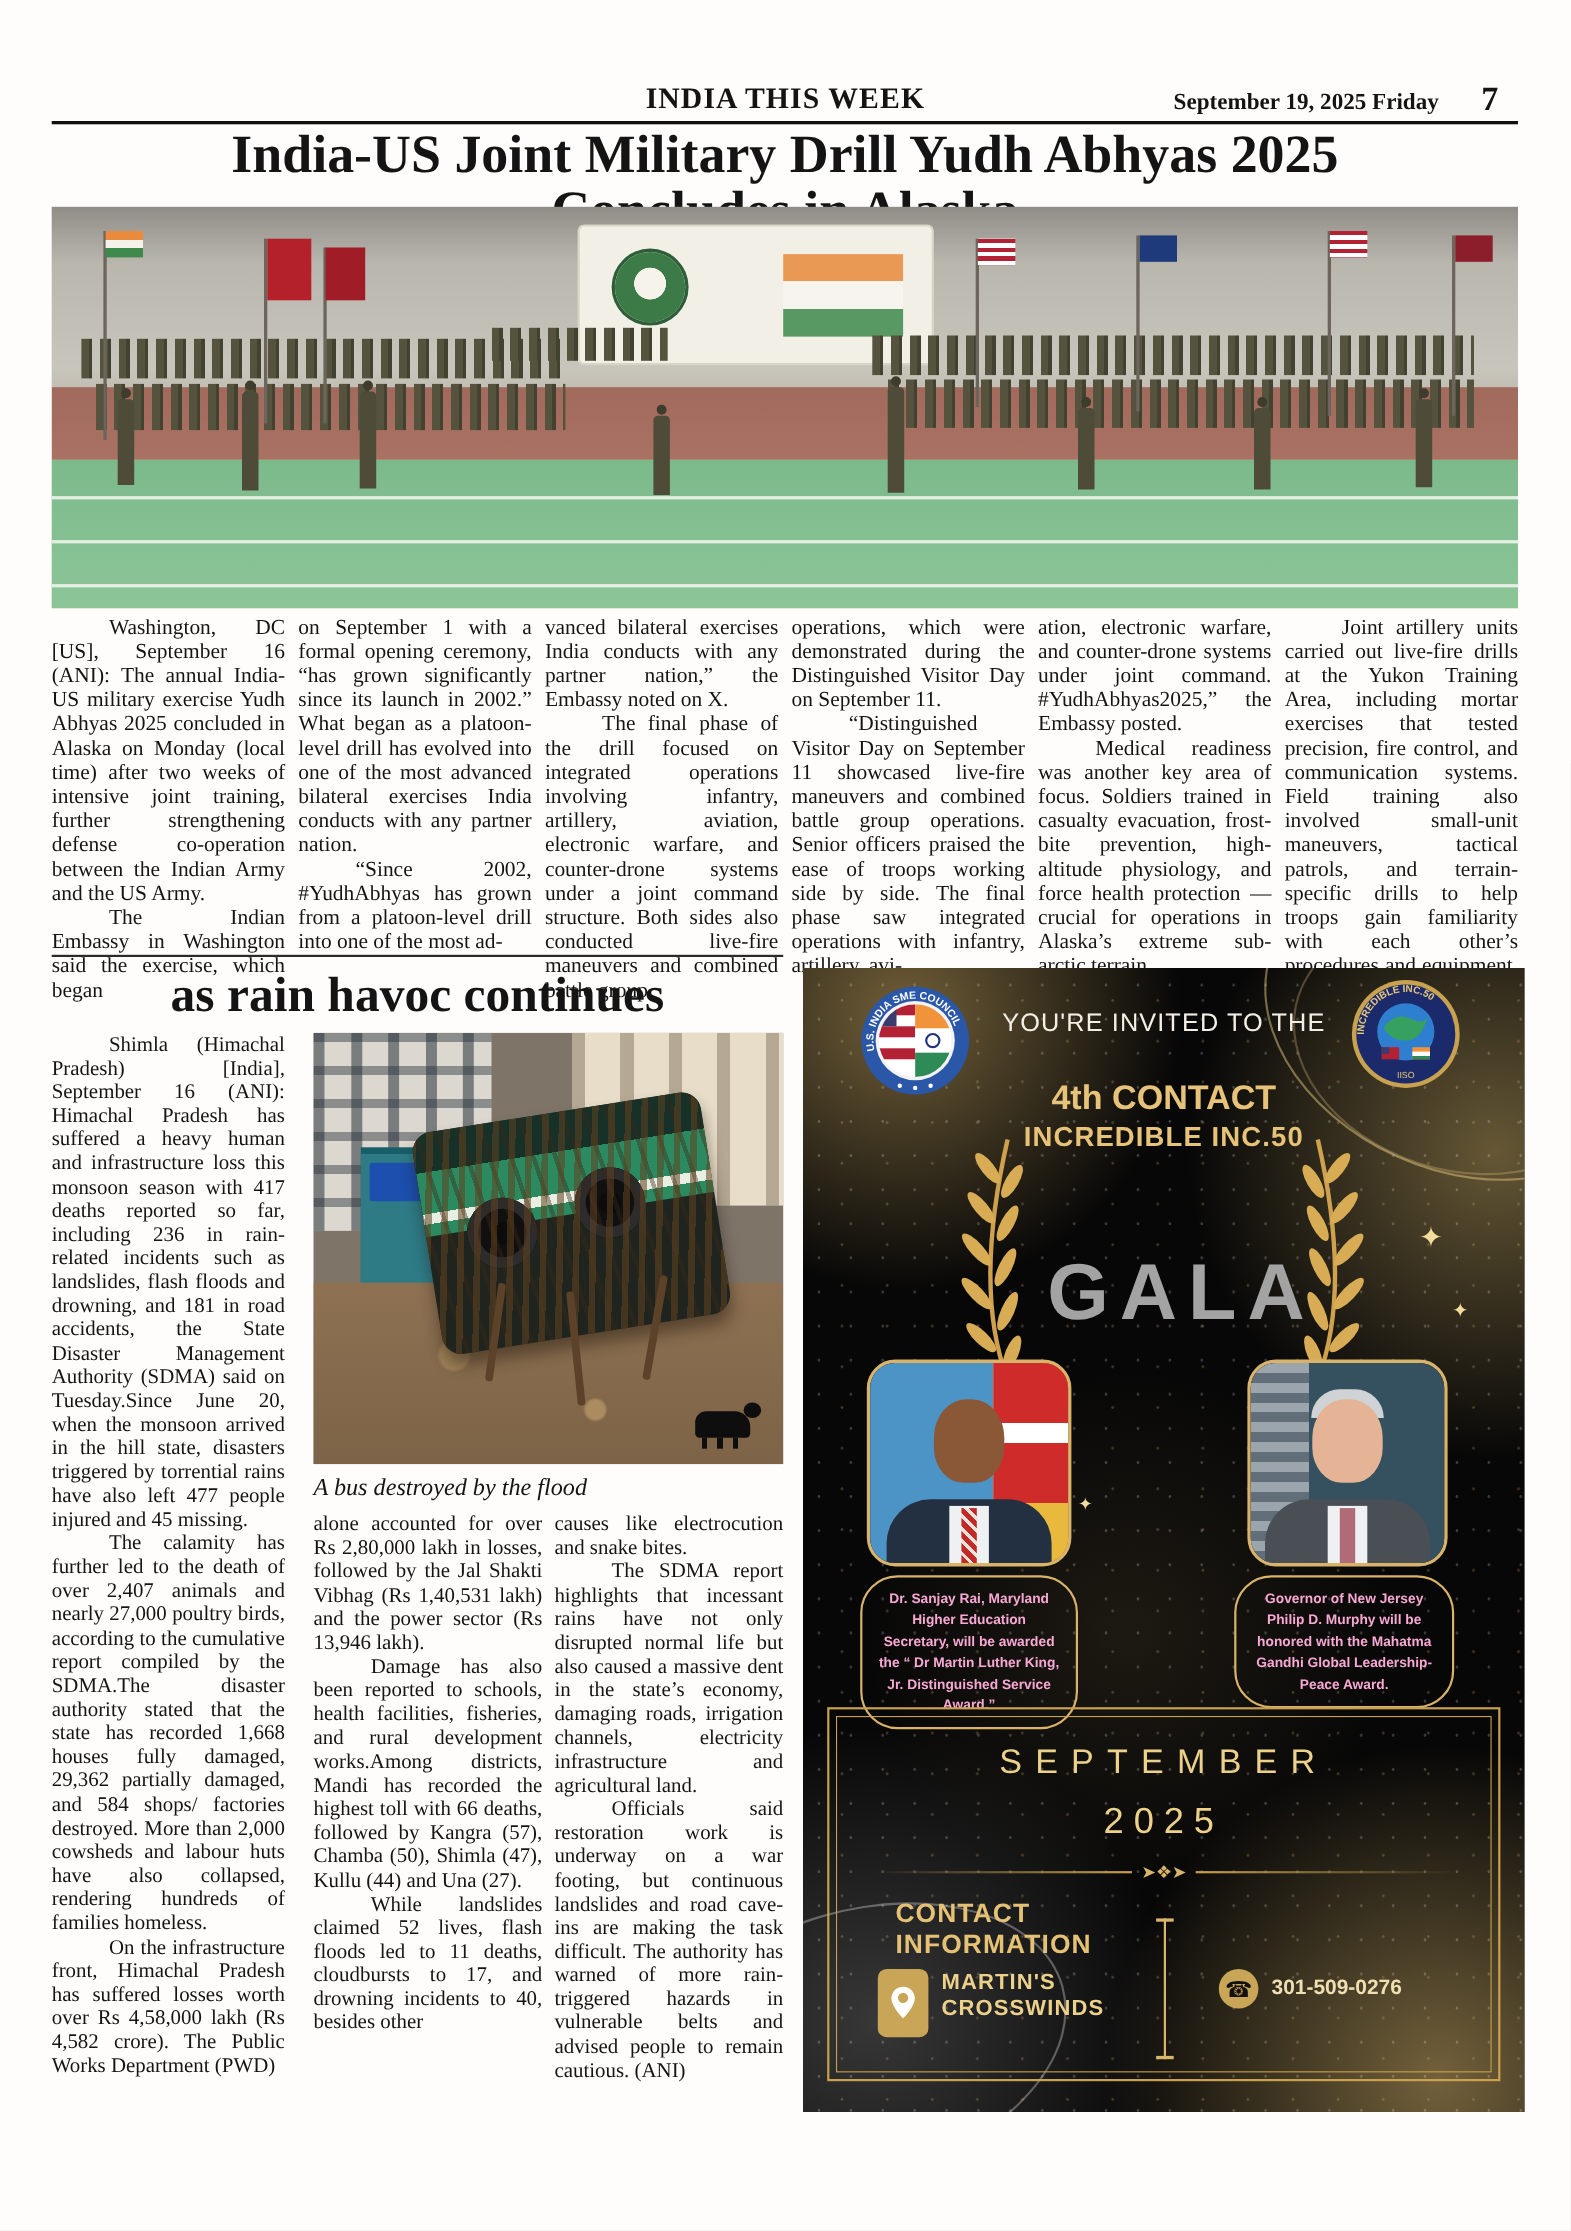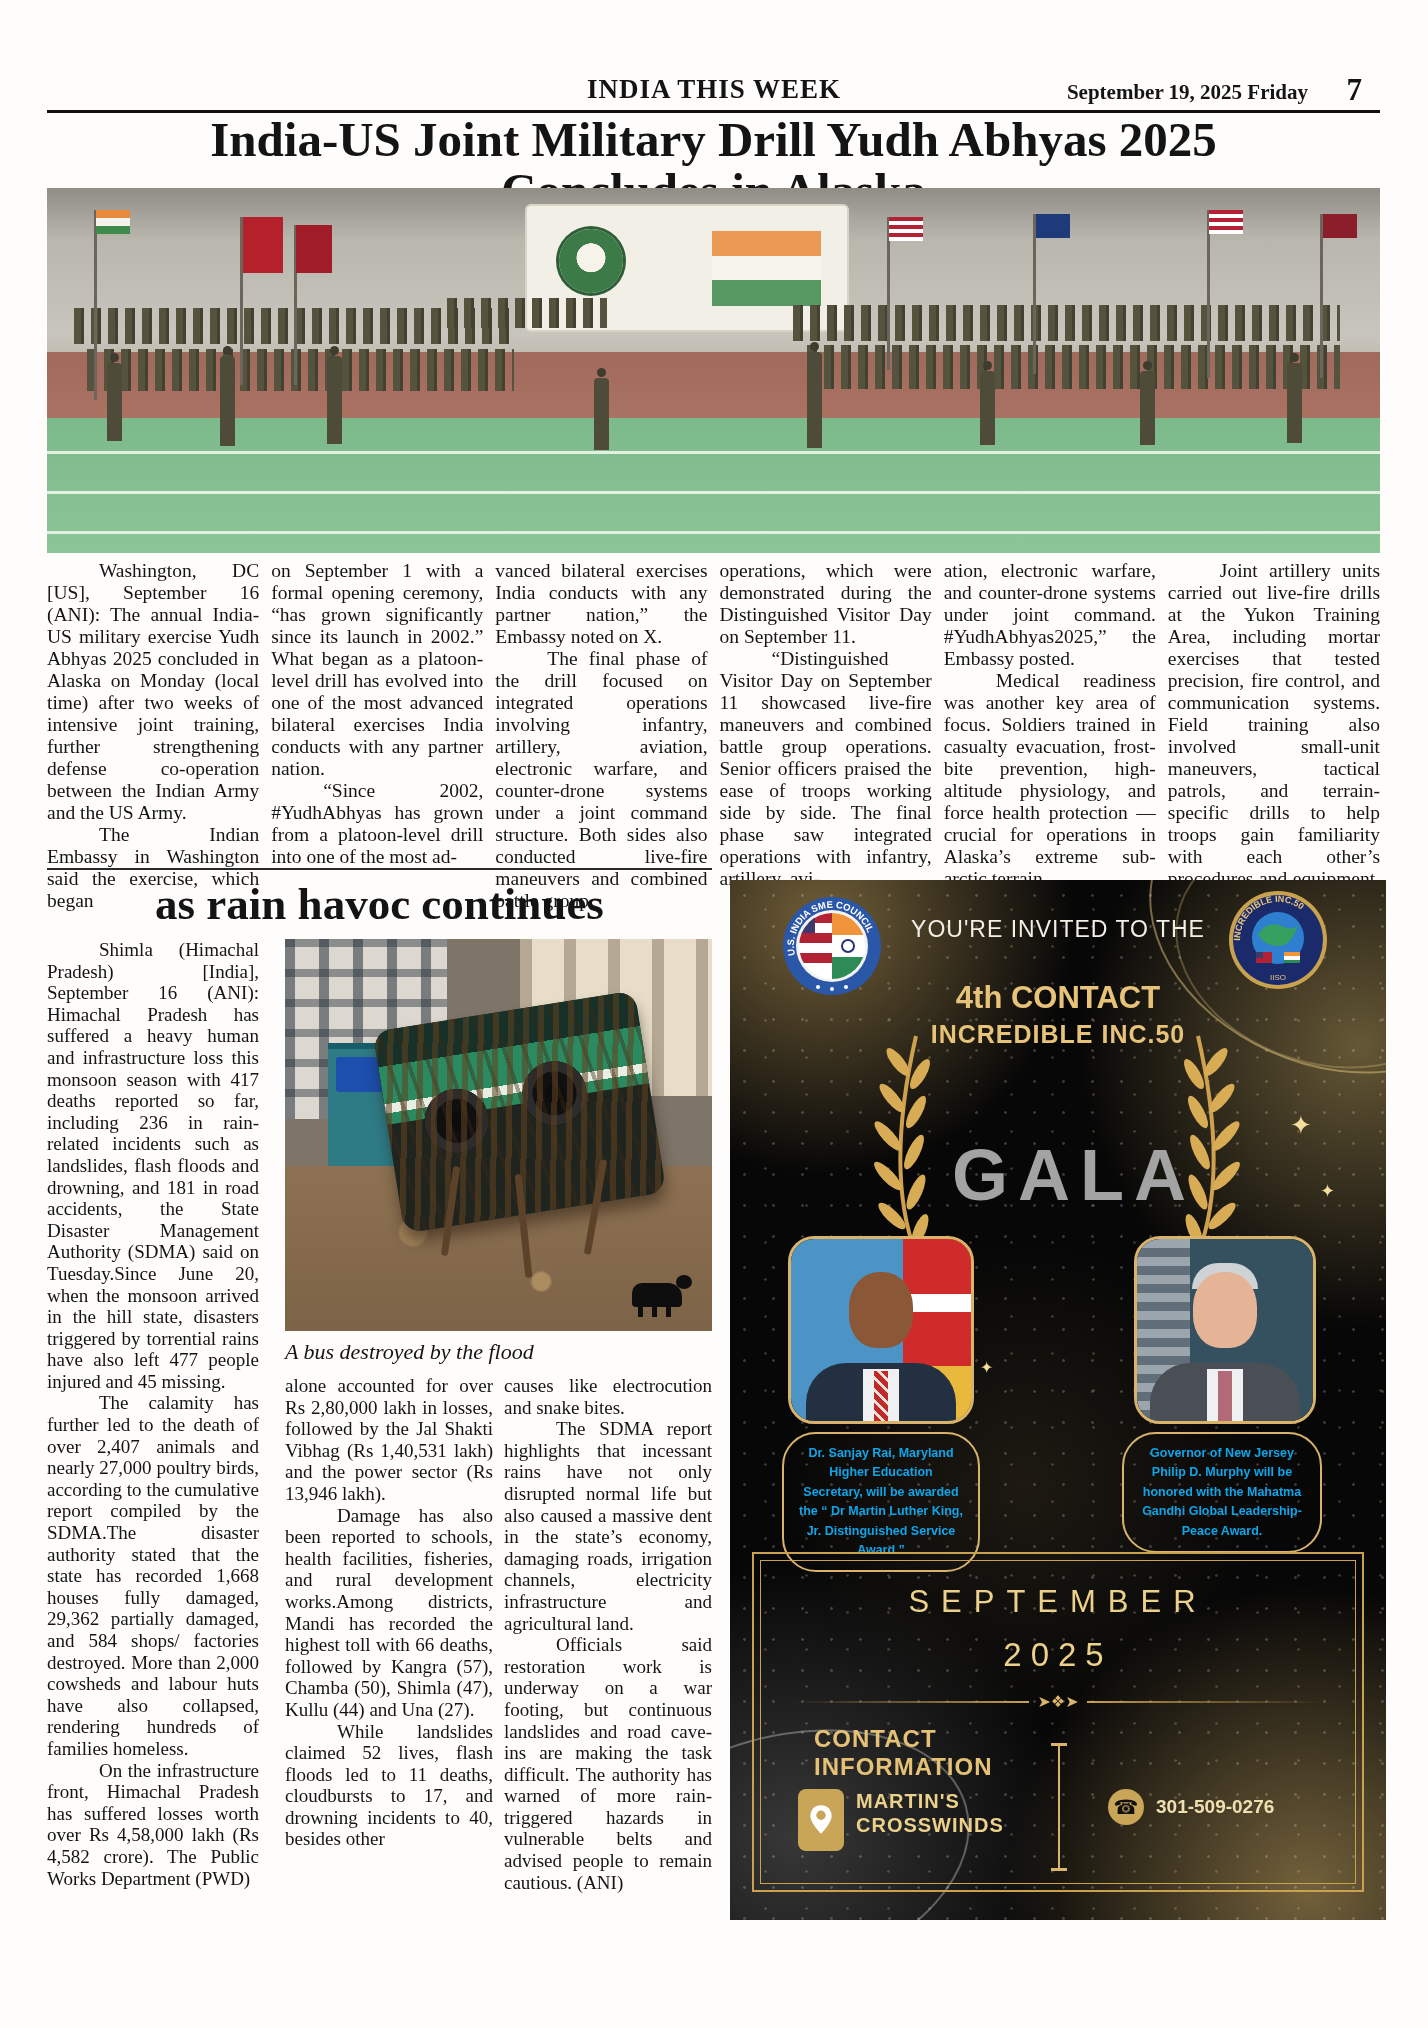"Dr. Sanjay Rai, Maryland Higher" .cap-pill { color: #0ea5e9 -> #f9a8d4 }
